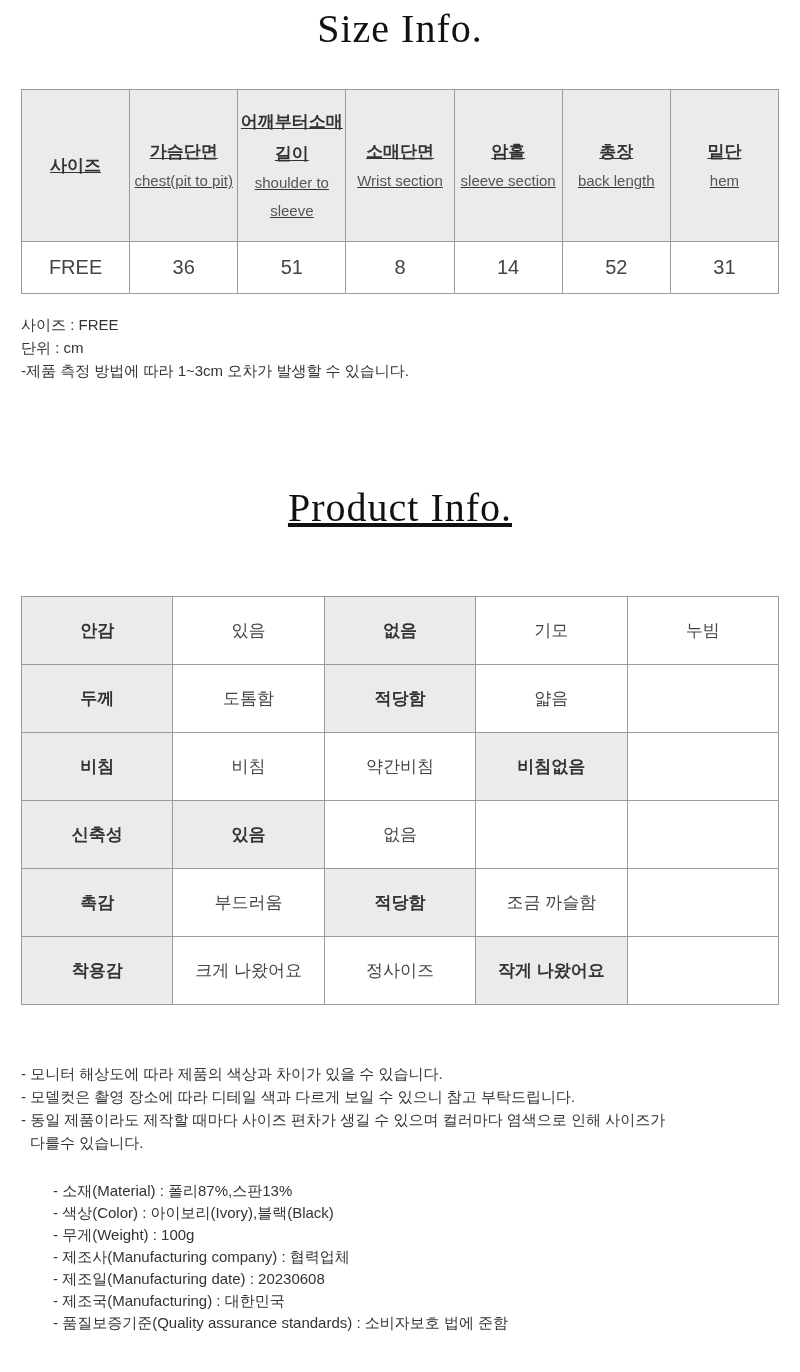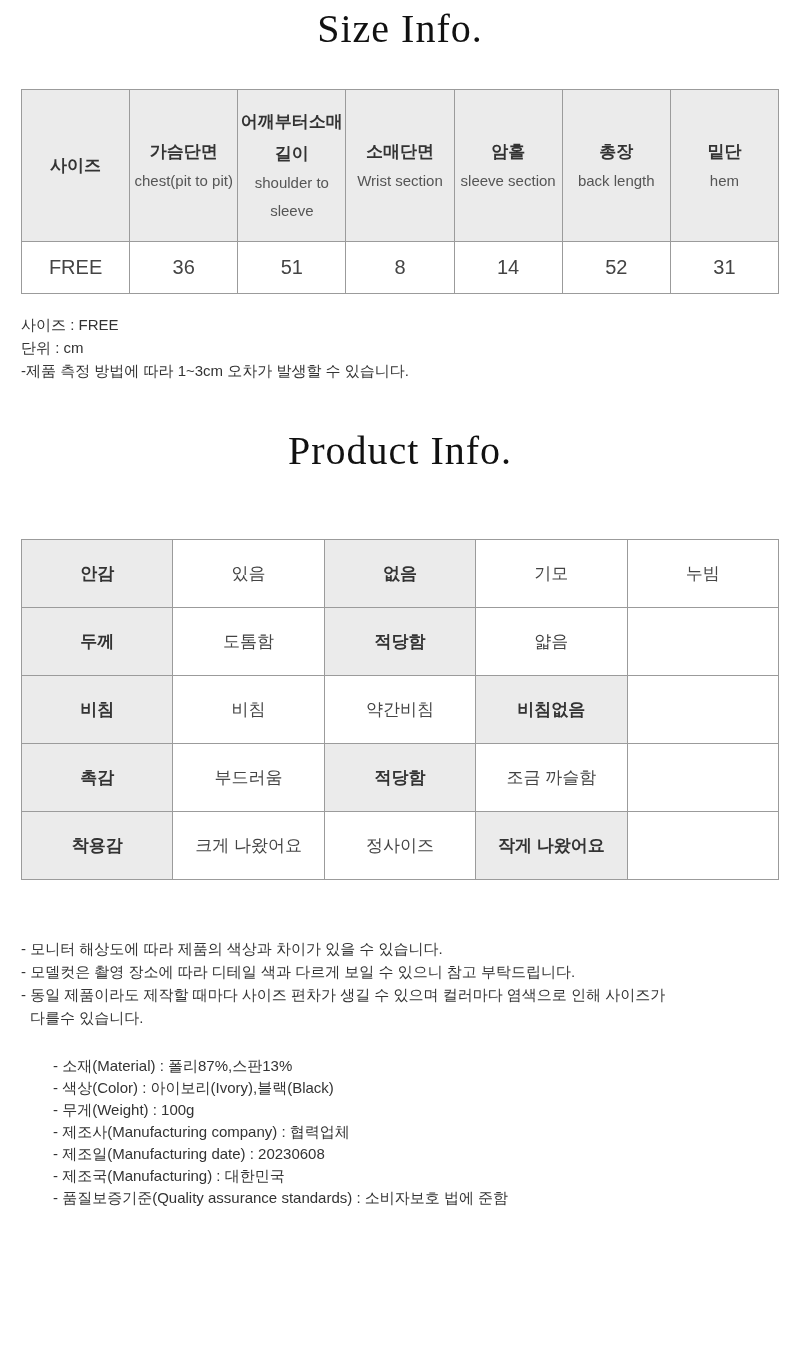"어깨부터소매길이" .size-table thead th { text-decoration: none -> underline }
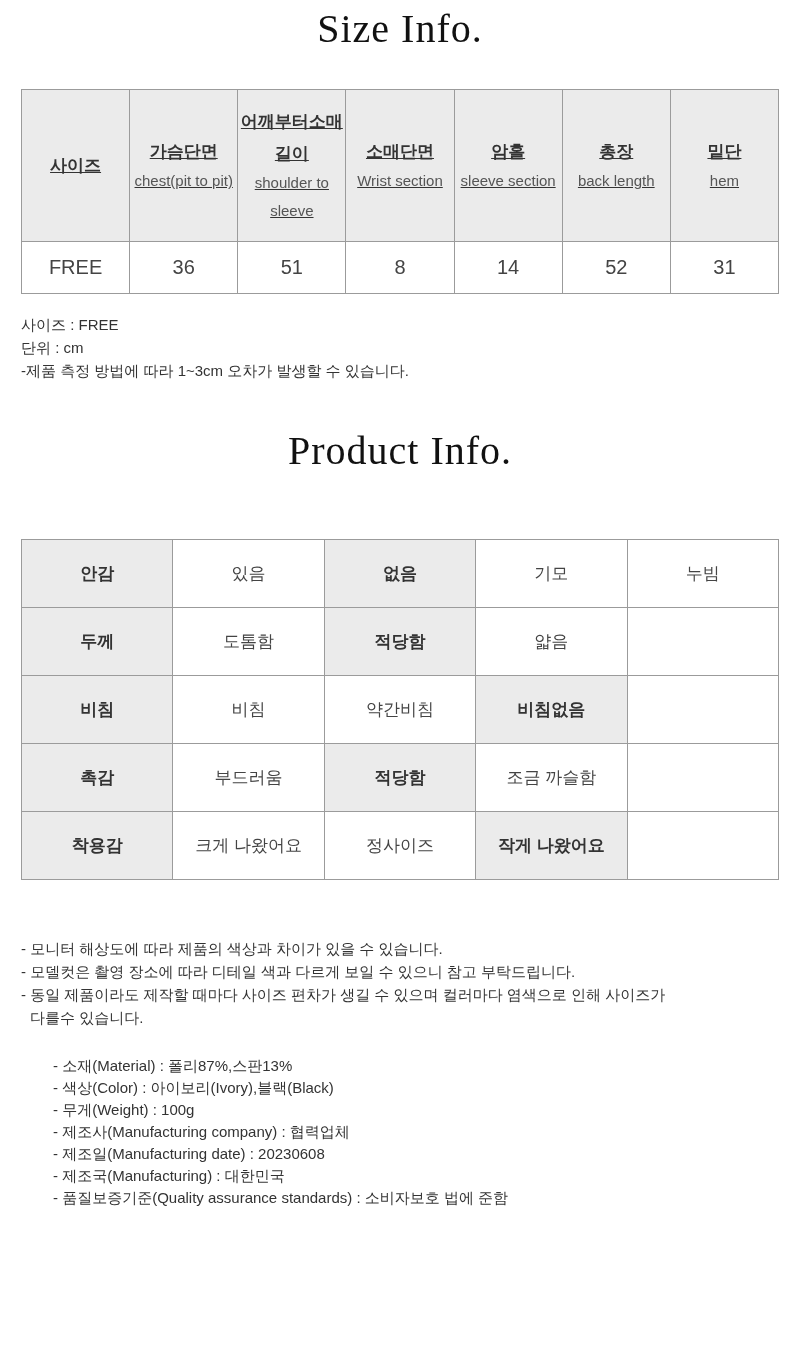"Product Info." .title-product { margin-top: 45px -> 102px; text-decoration: none -> underline }
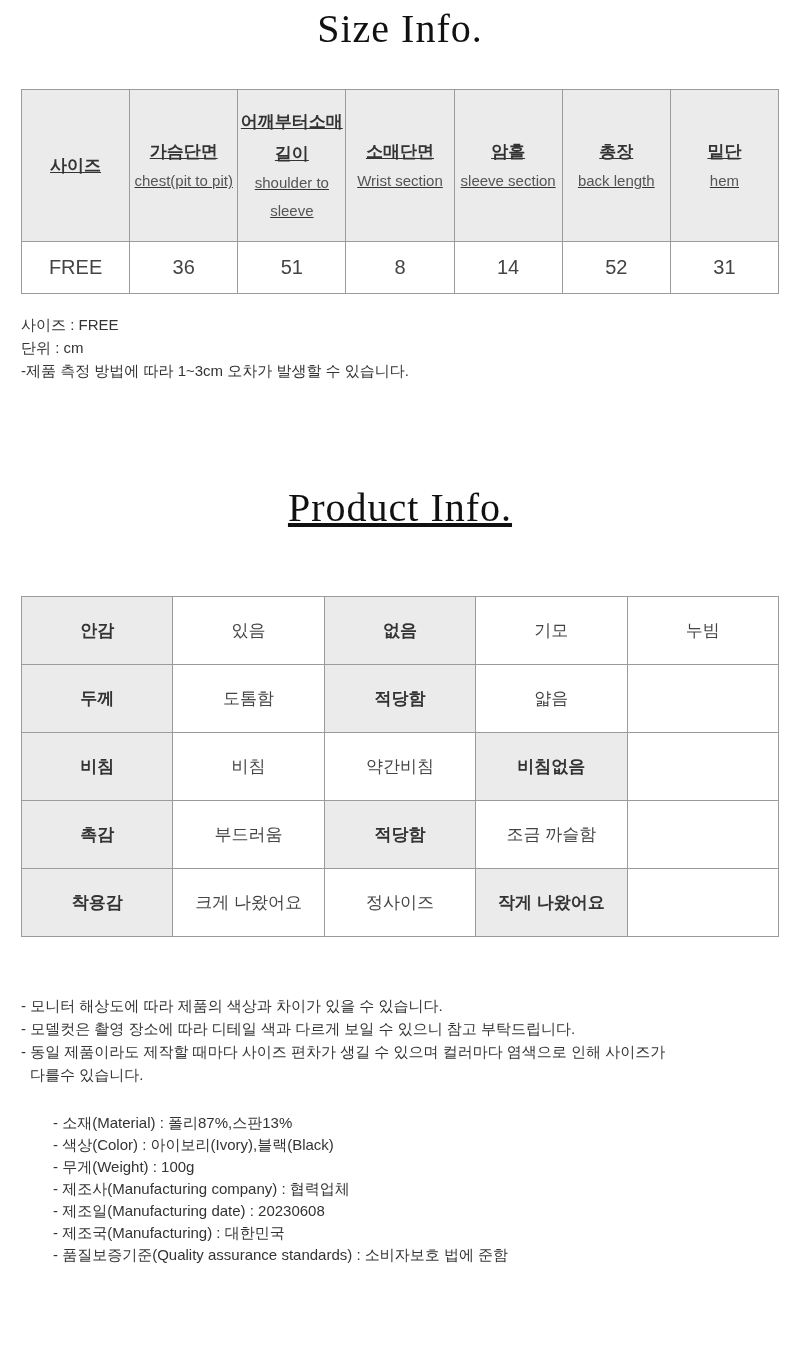"신축성" tr { html: none -> <tr> <td>신축성</td> <td>있음</td> <td>없음</td> <td></td> <td></td> </tr> }
